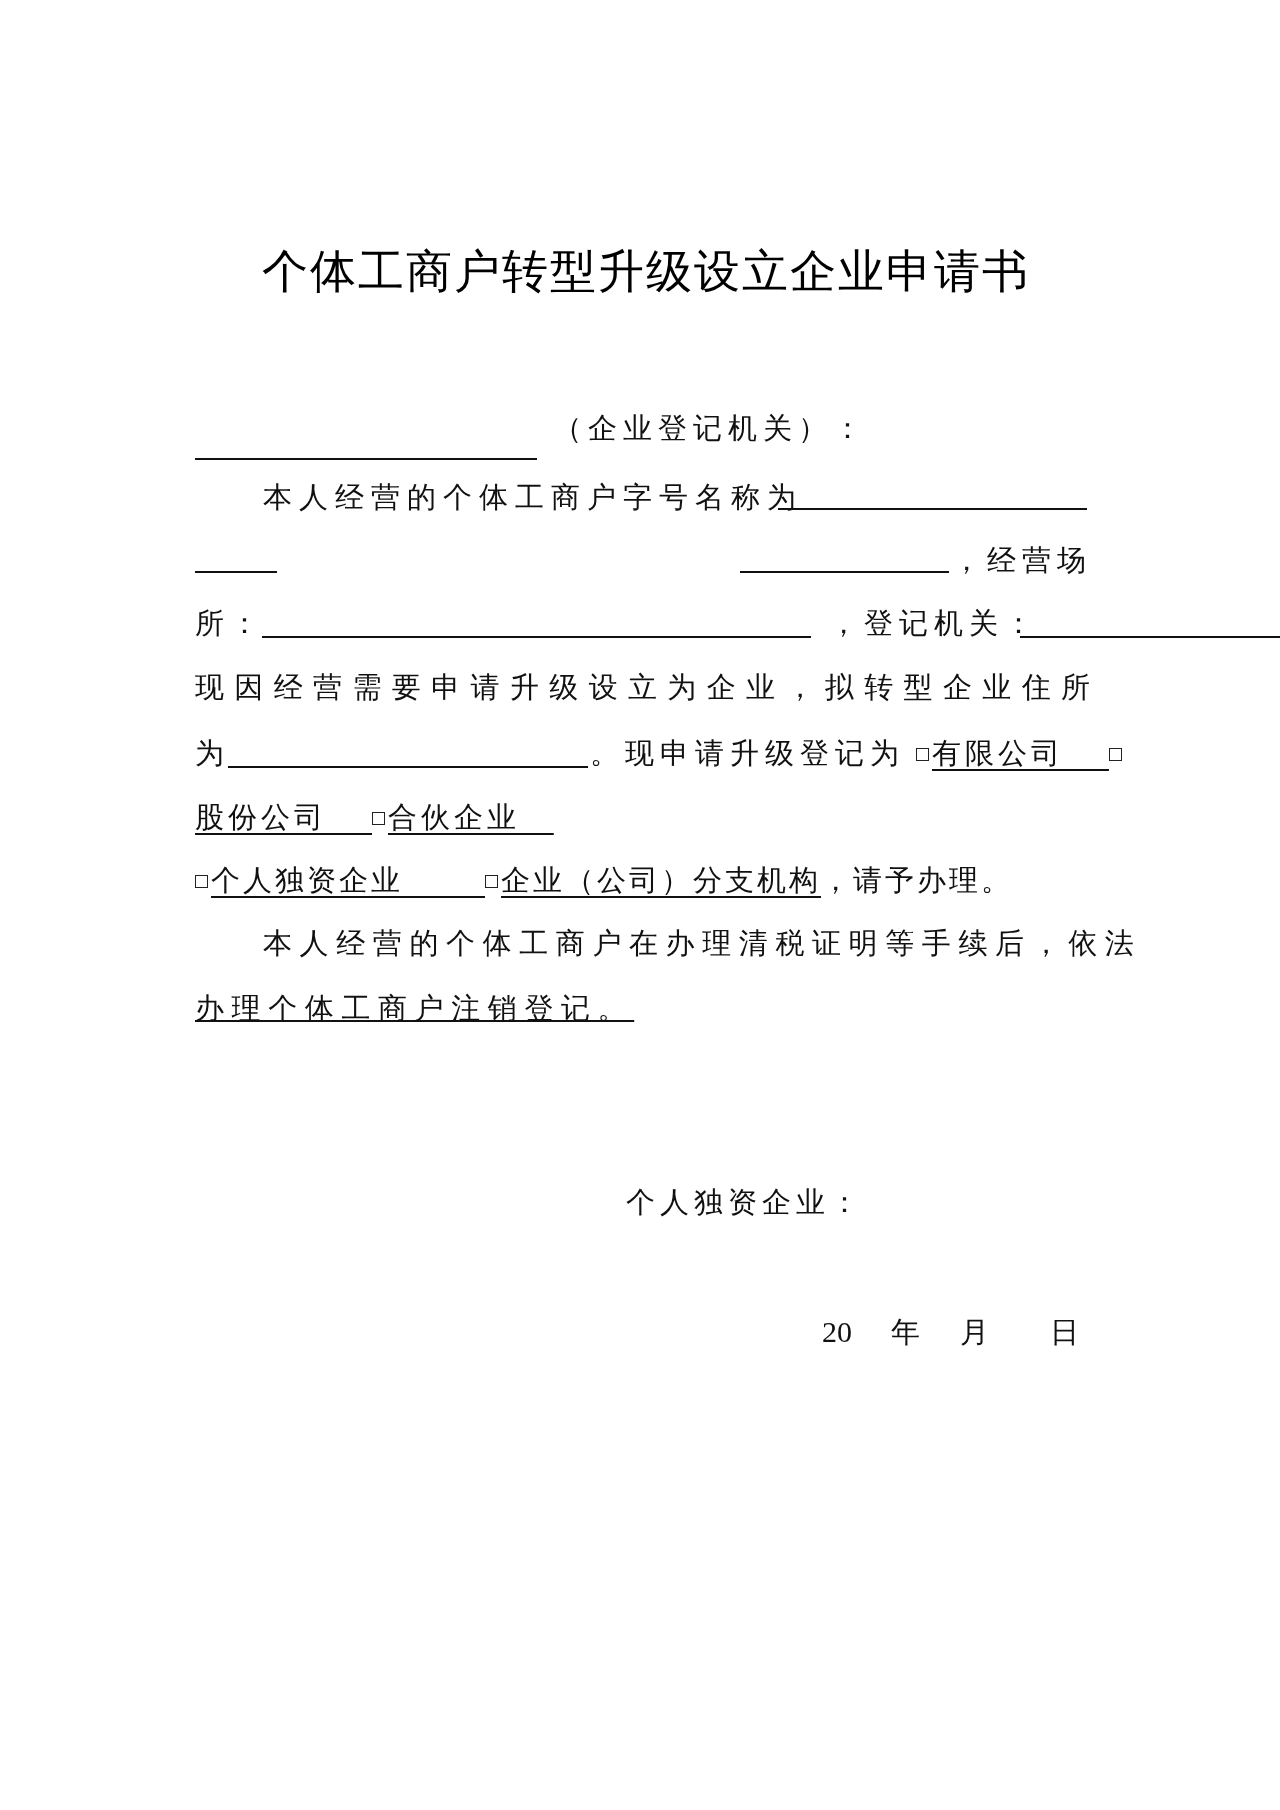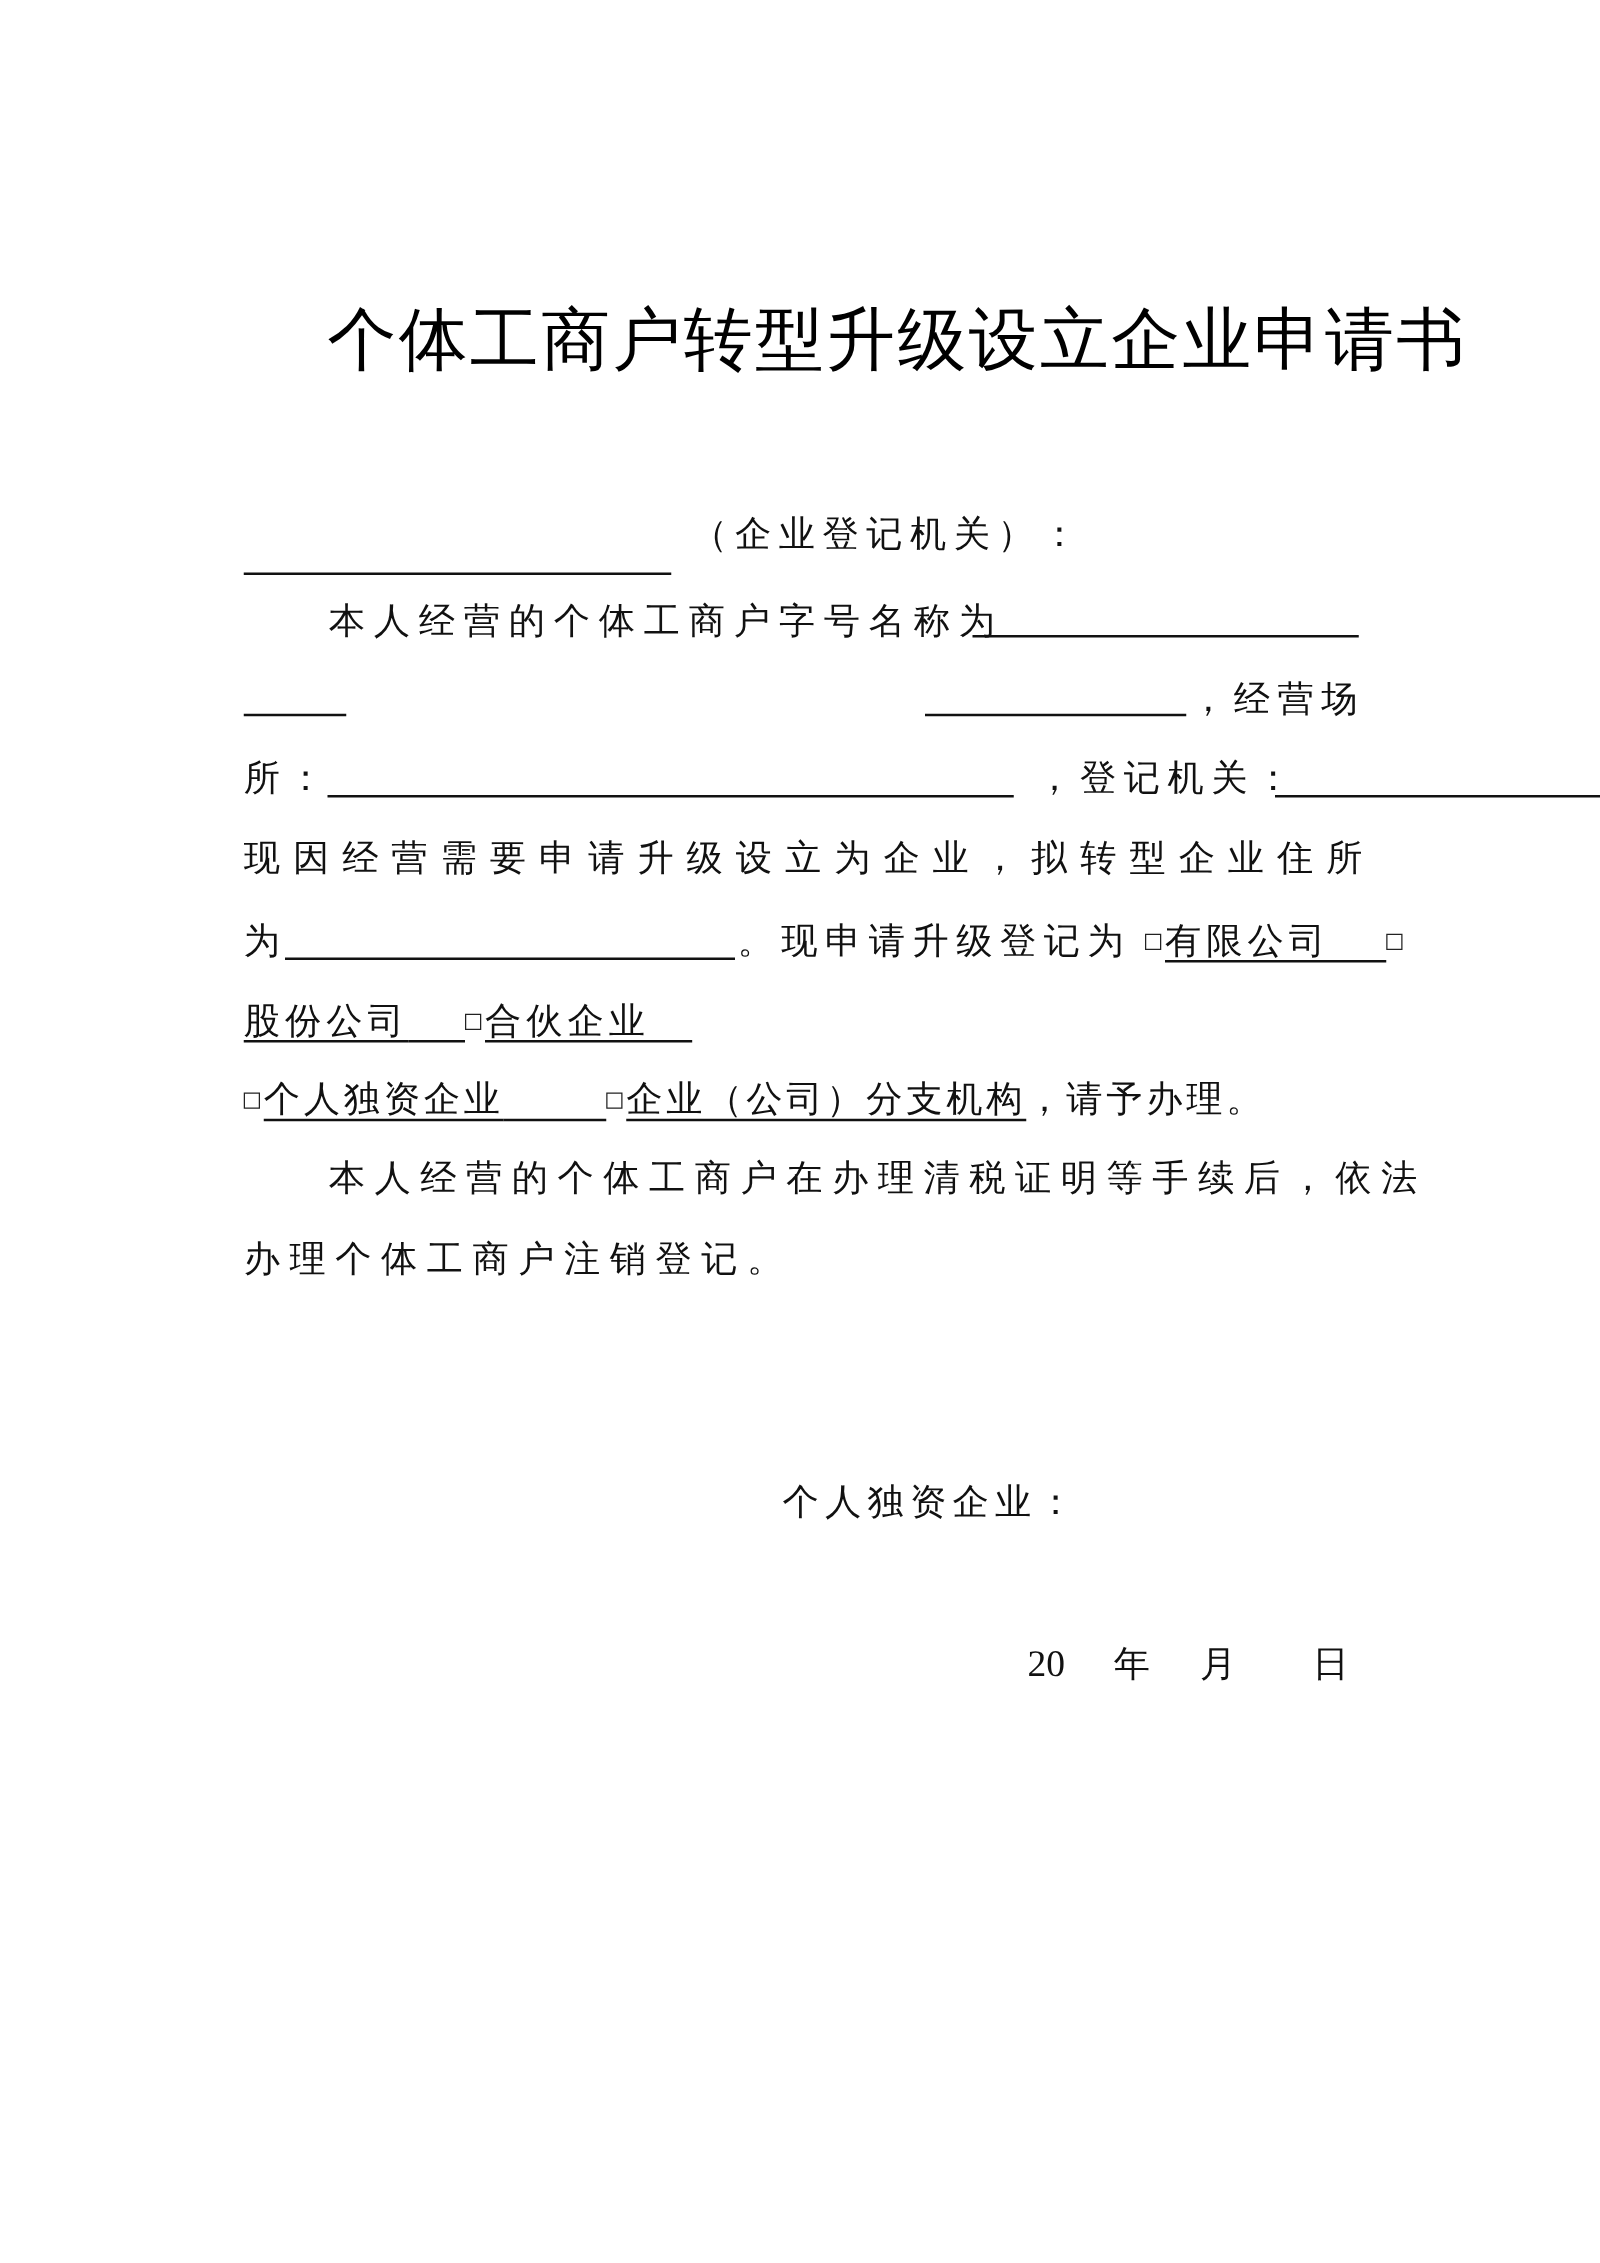"个体工商户转型升级设立企业申请书" .title { font-size: 55px -> 46px }
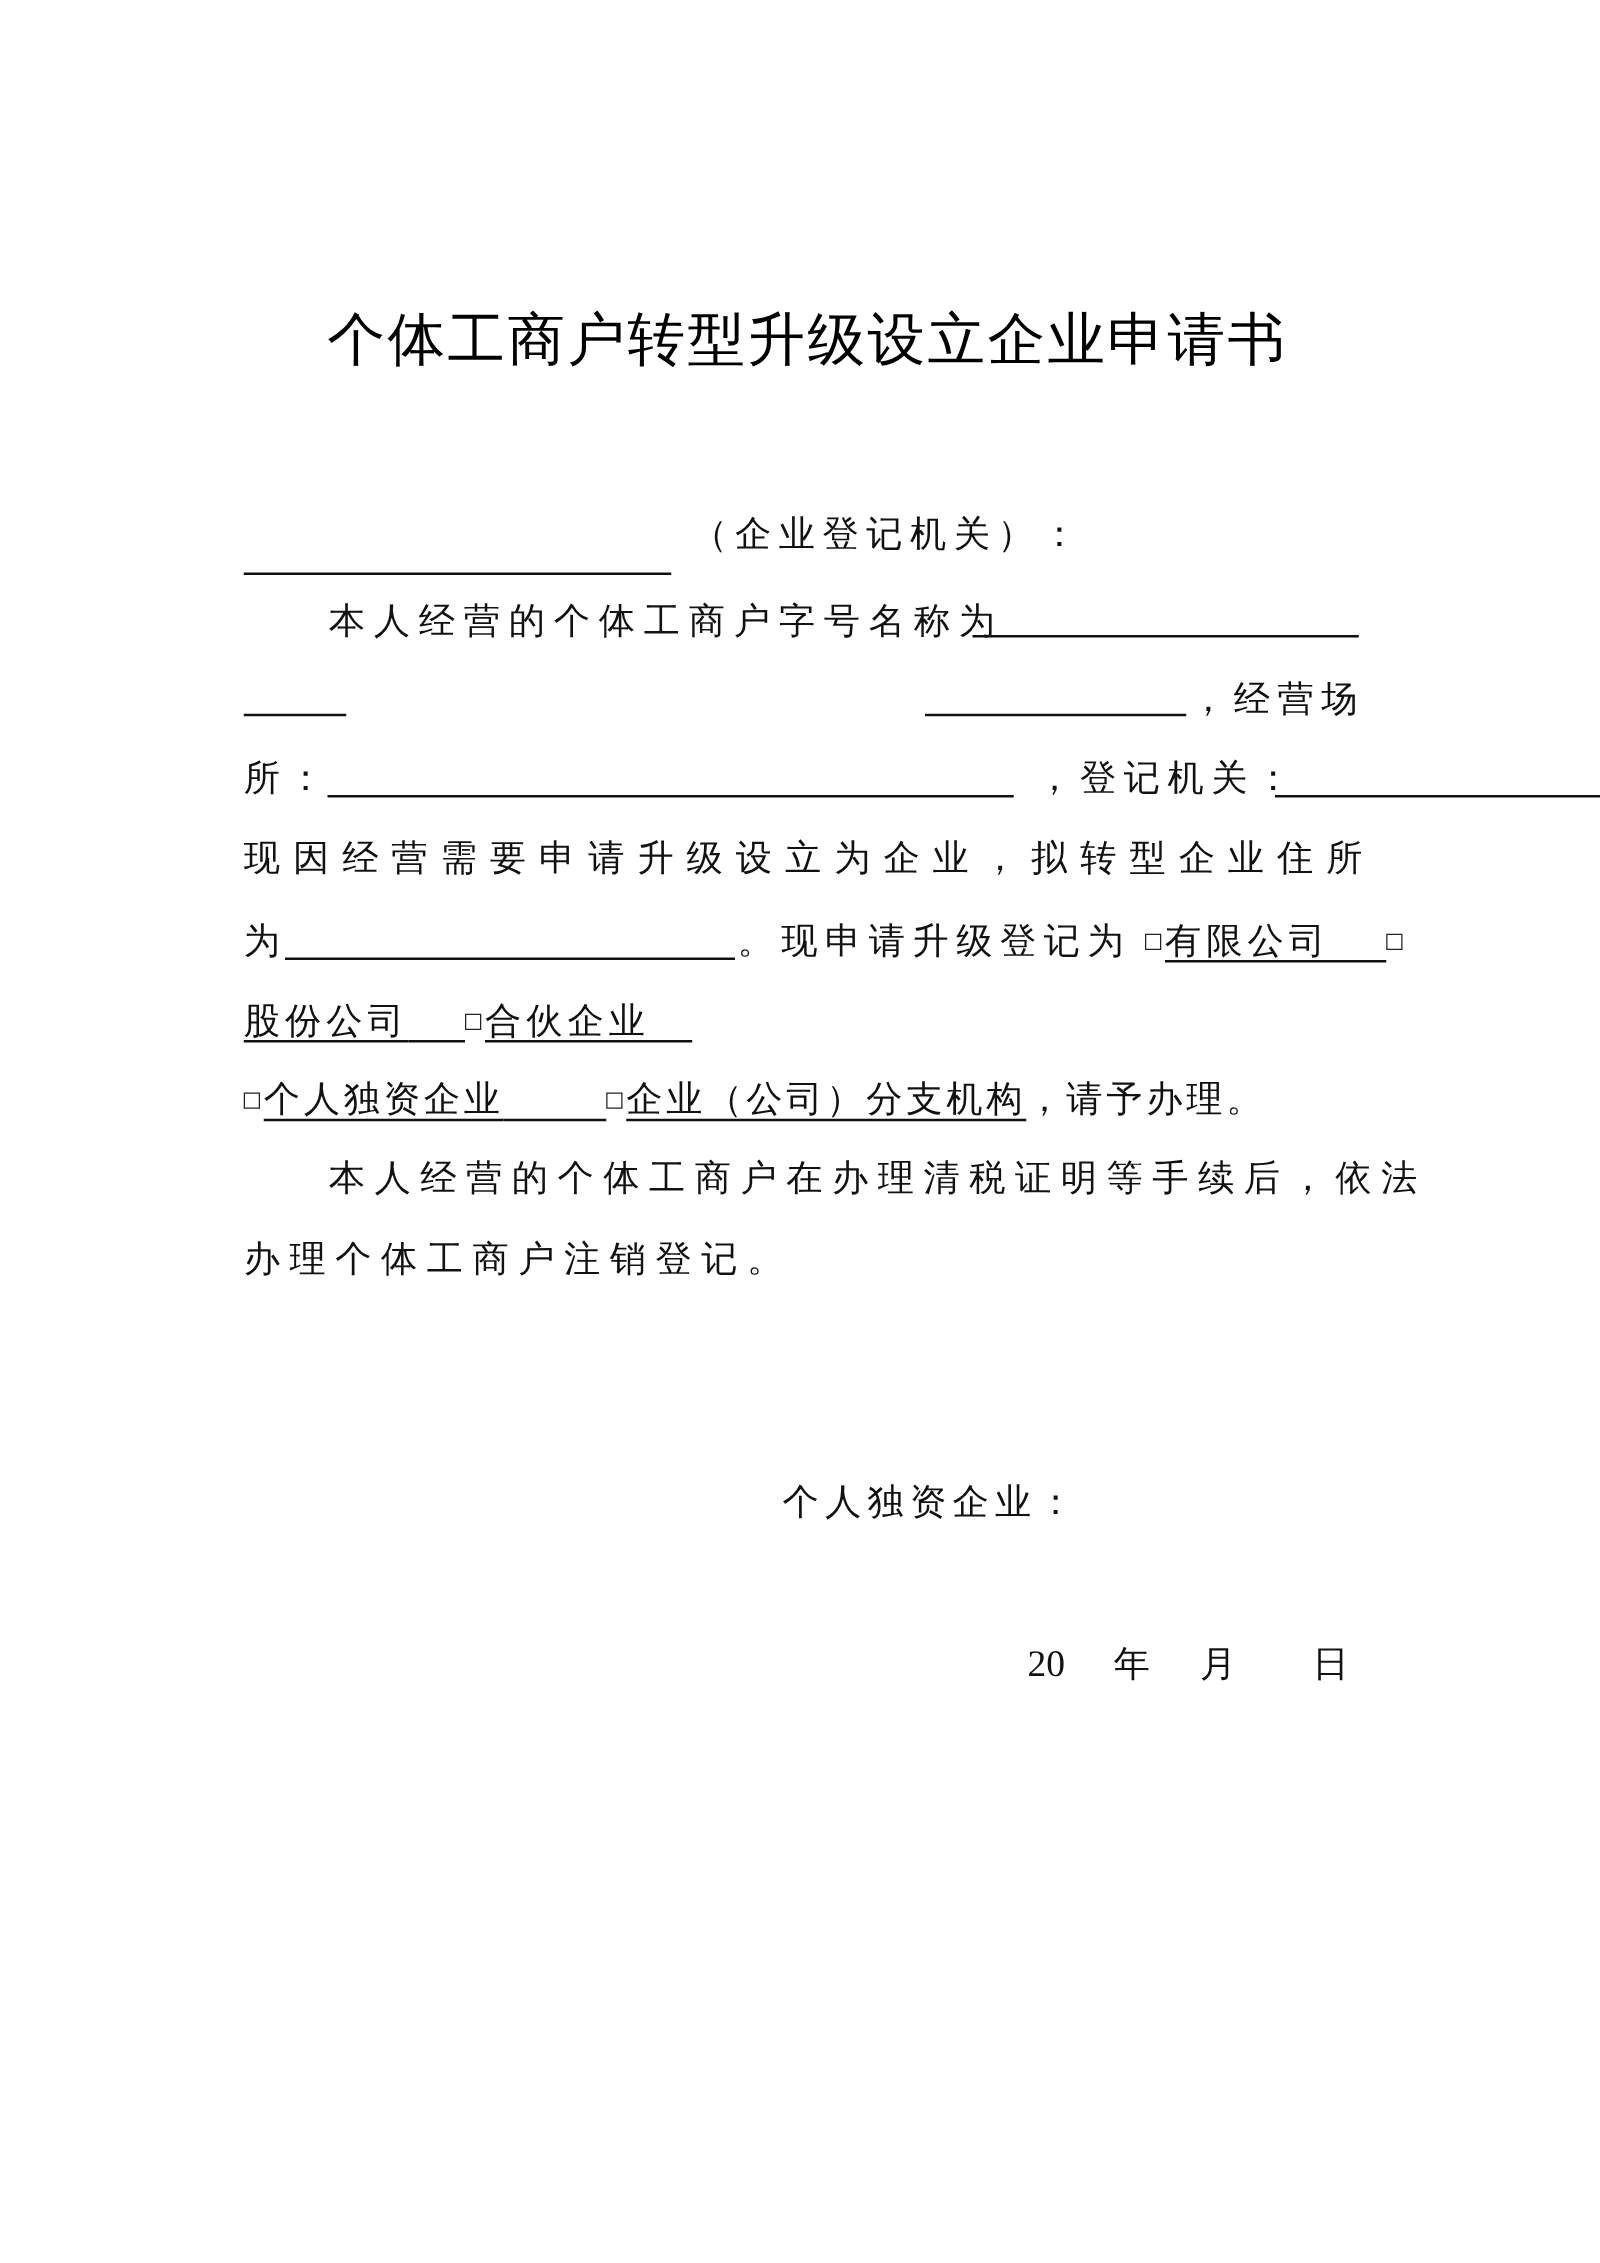"办理个体工商户注销登记。" div.abs { text-decoration: none -> underline }
